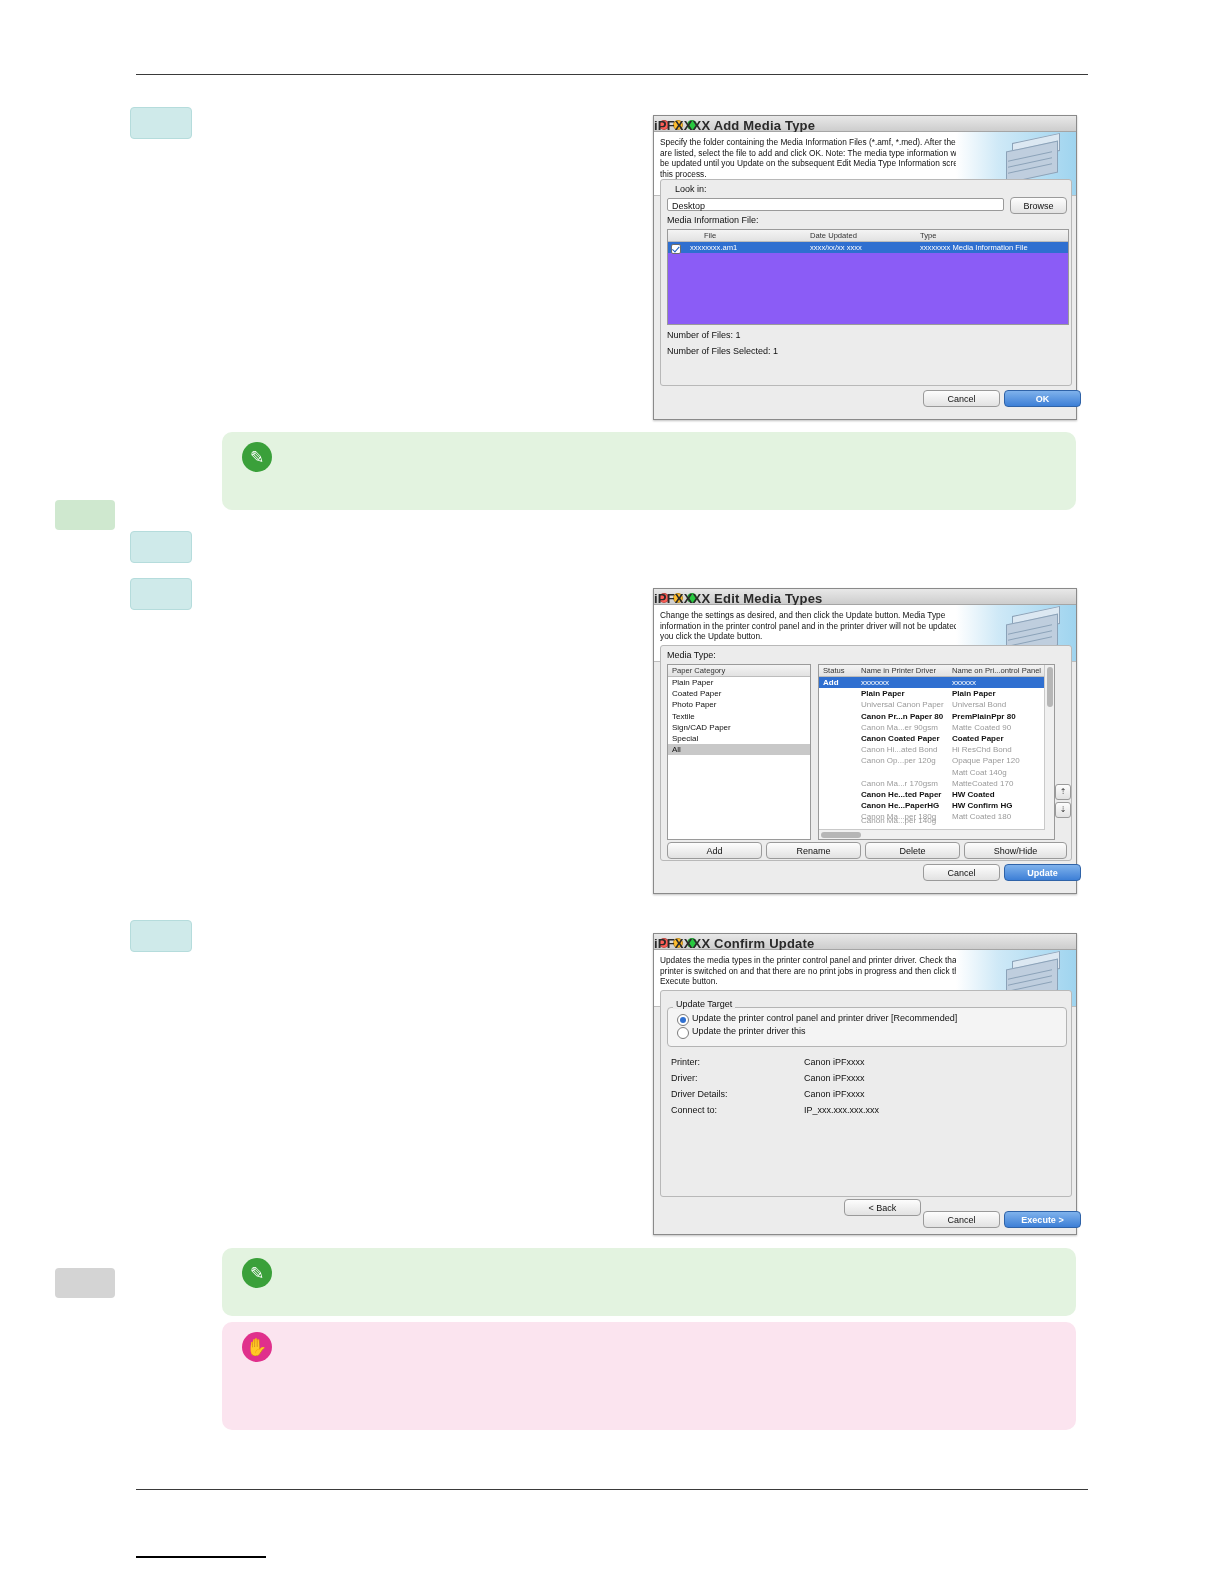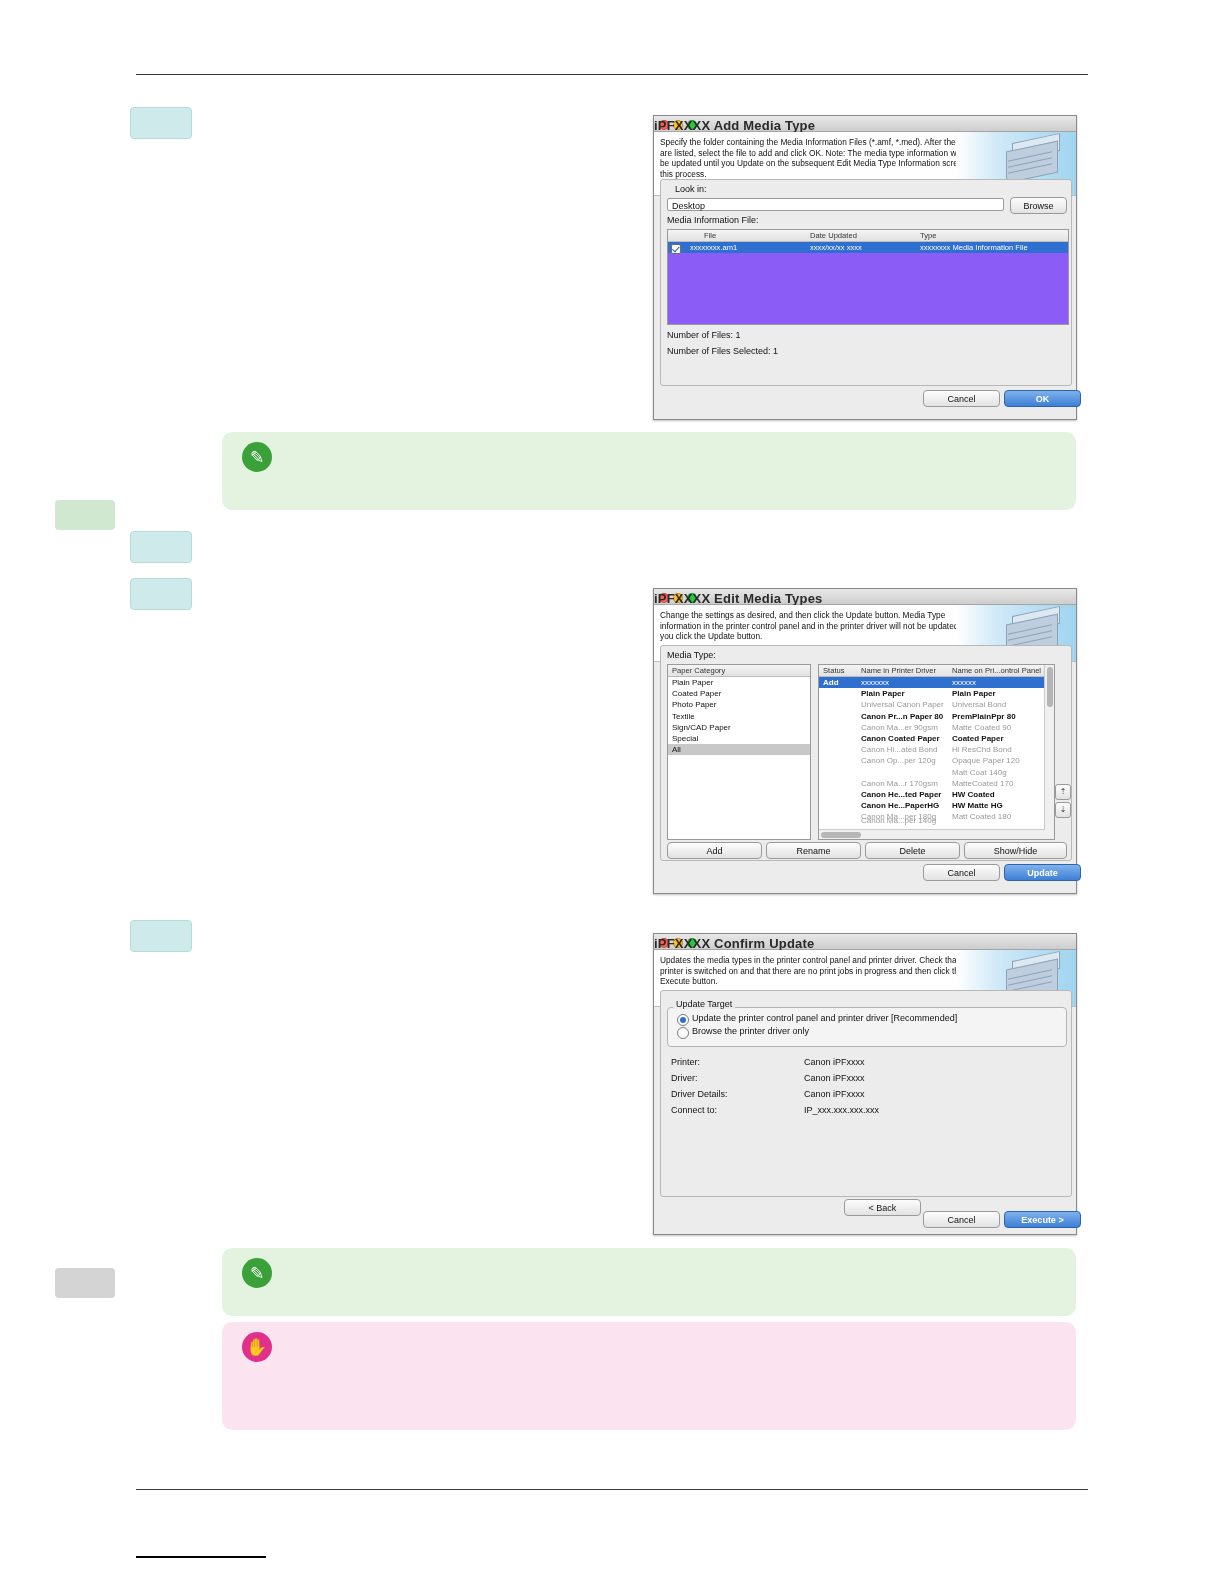"HW Matte HG" span { text: Matte -> Confirm }
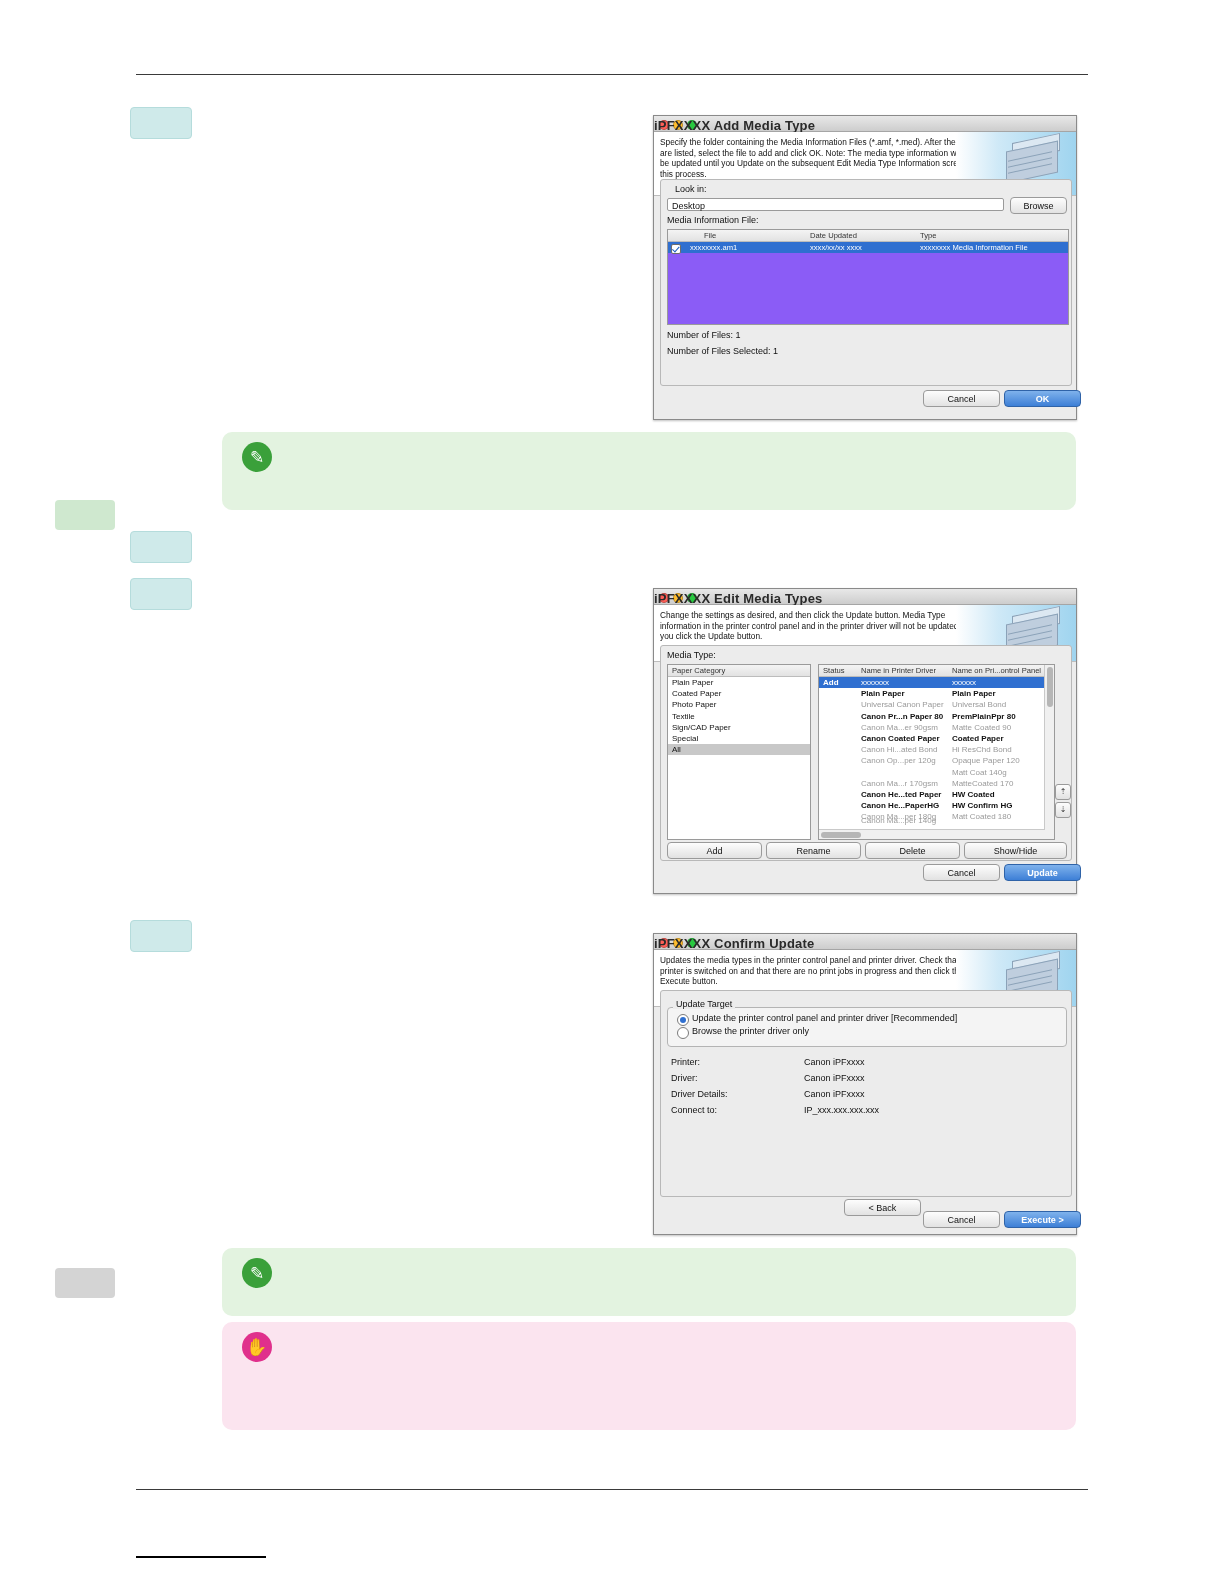"Browse the printer driver only" div.kv { text: Browse the printer driver only -> Update the printer driver this }
